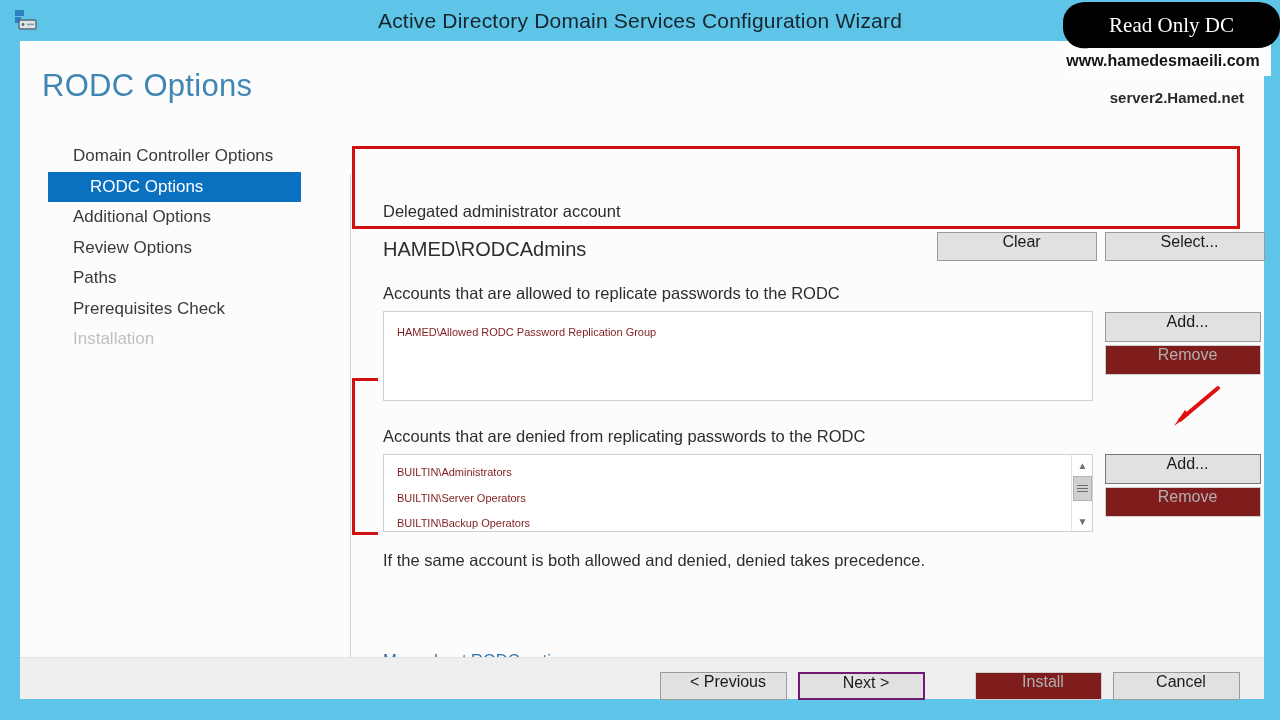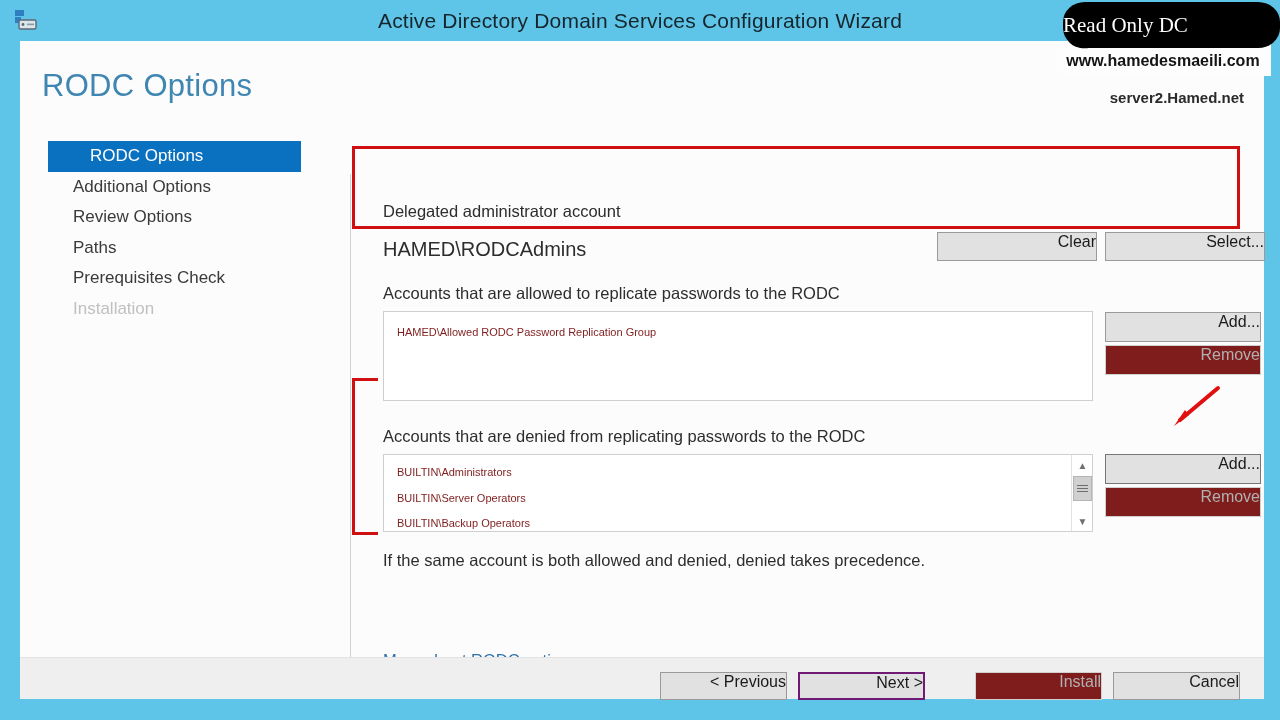"Read Only DC" .blackout-text { text-align: left -> center }
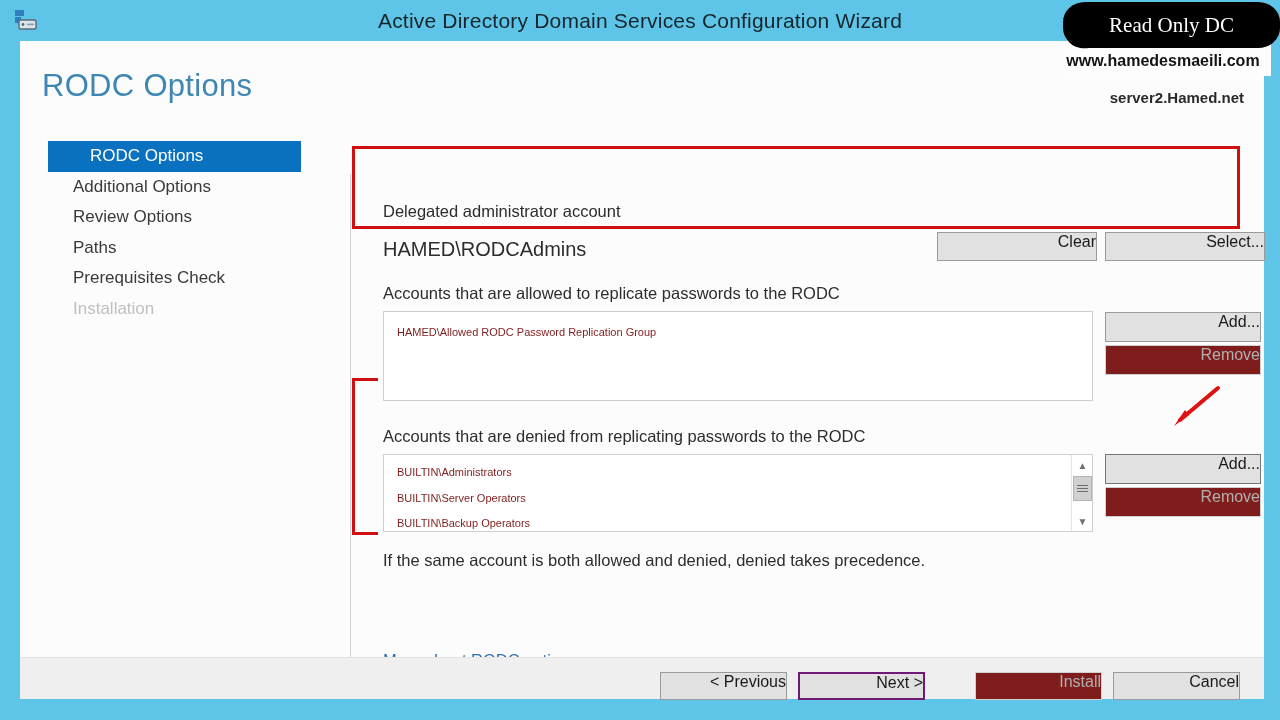"Domain Controller Options" div.nav-item { html: none -> <div>Domain Controller Options</div> }
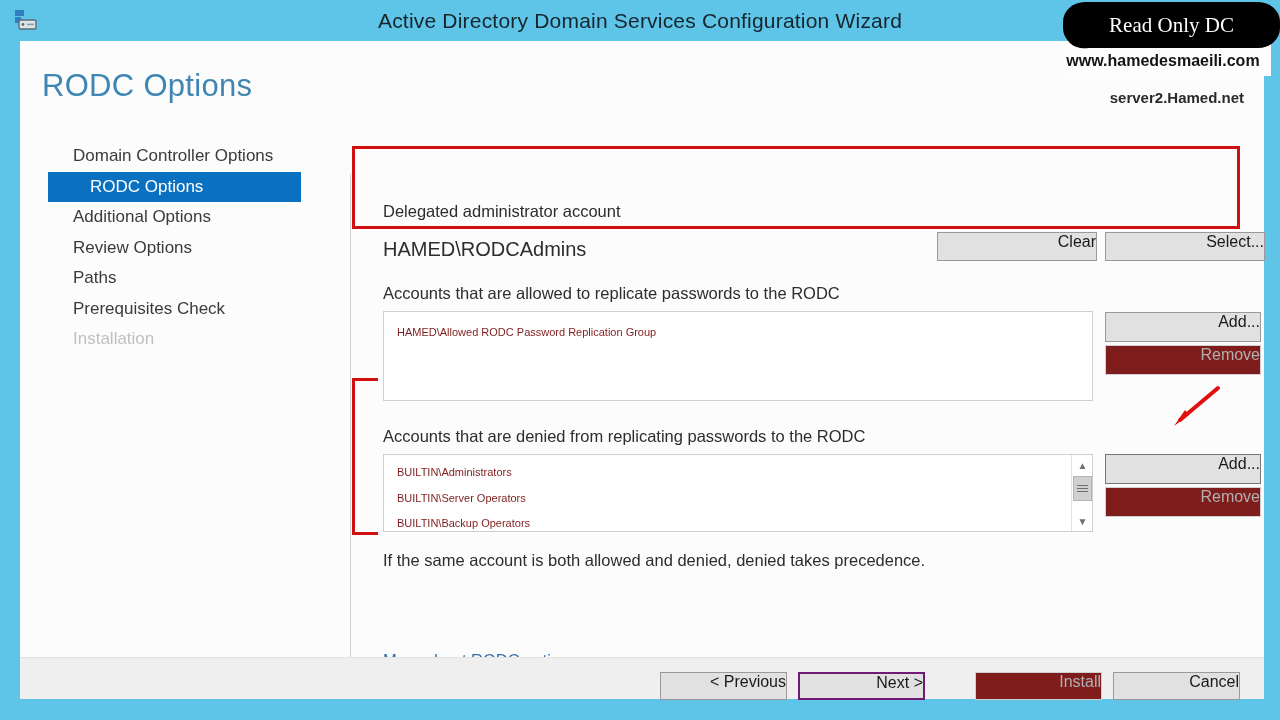"Clear" .btn { text-align: right -> center }
